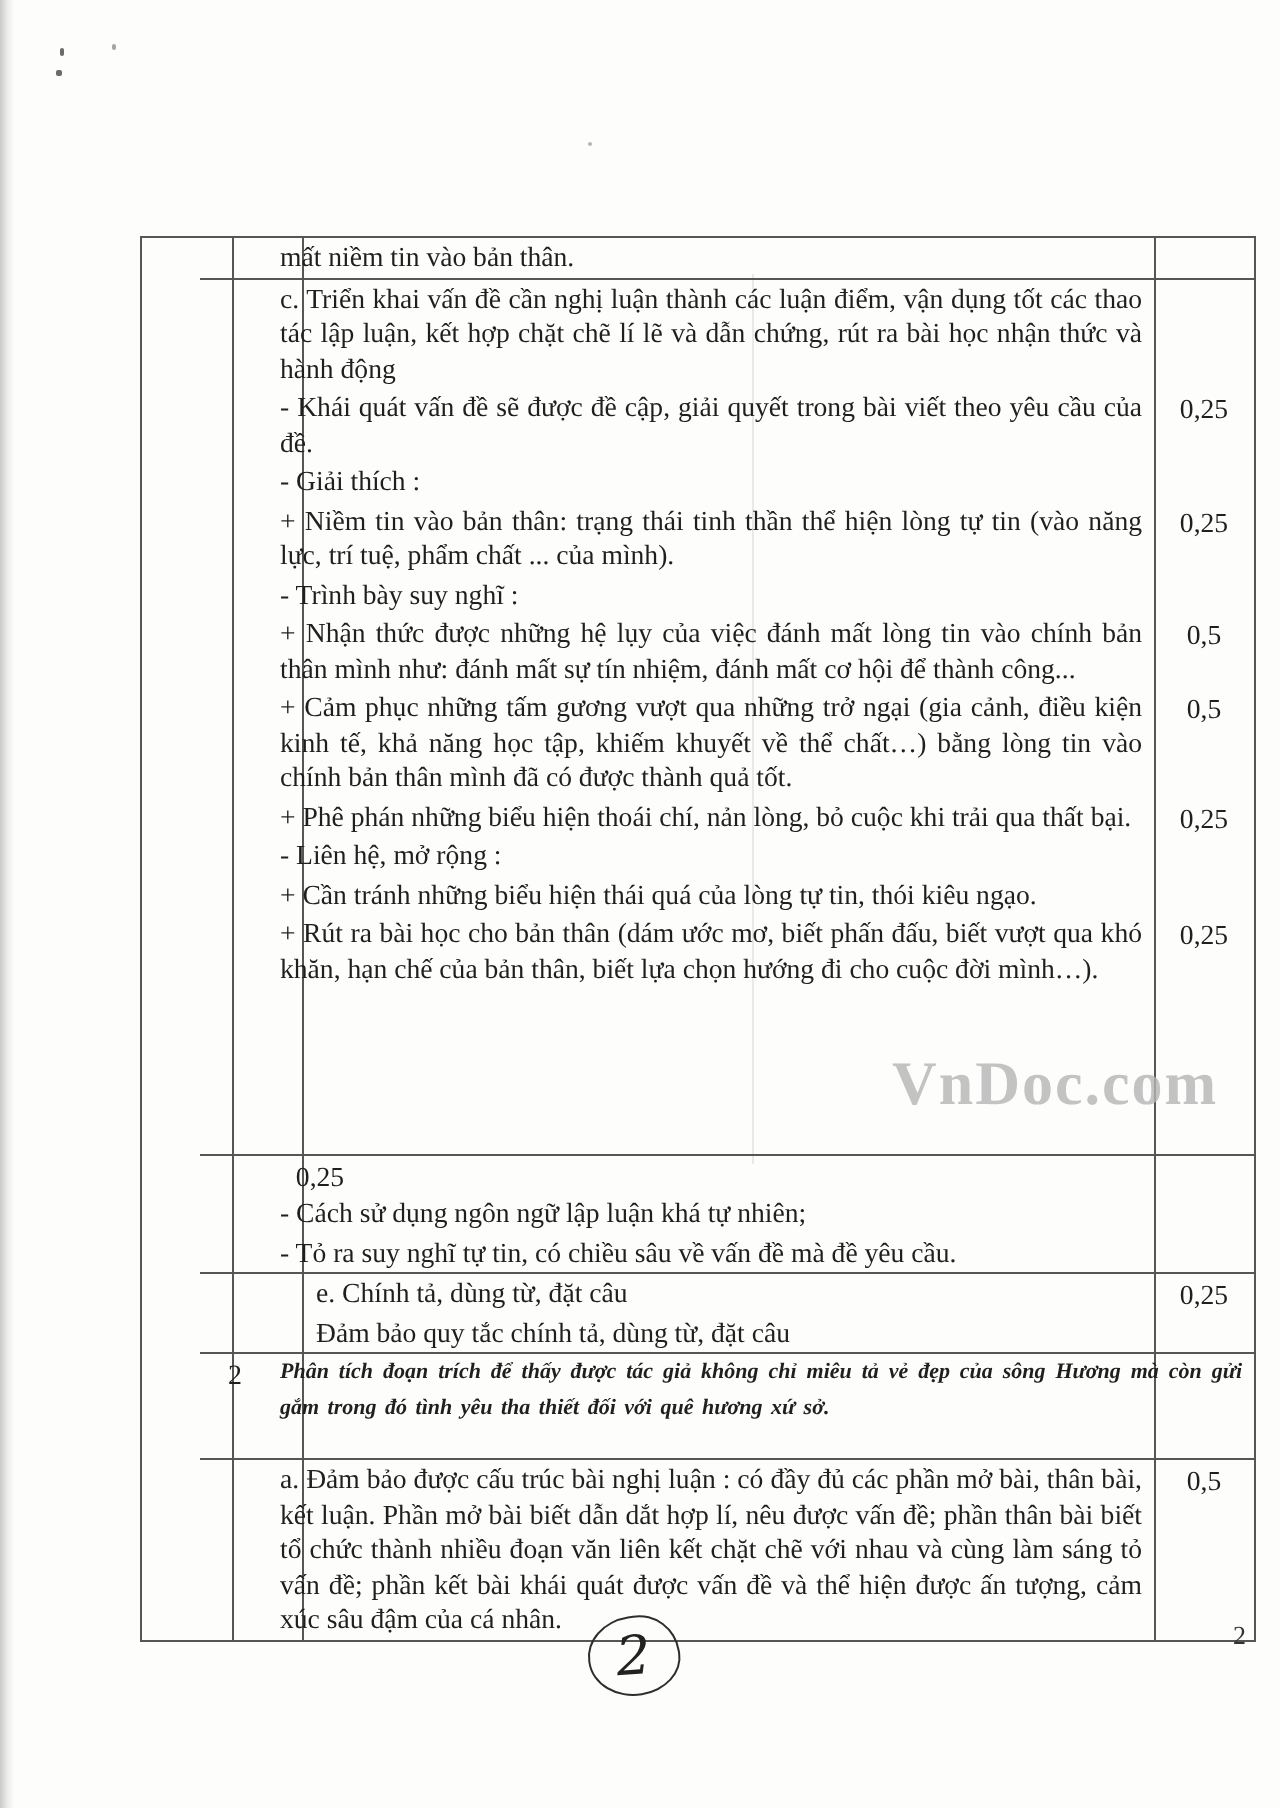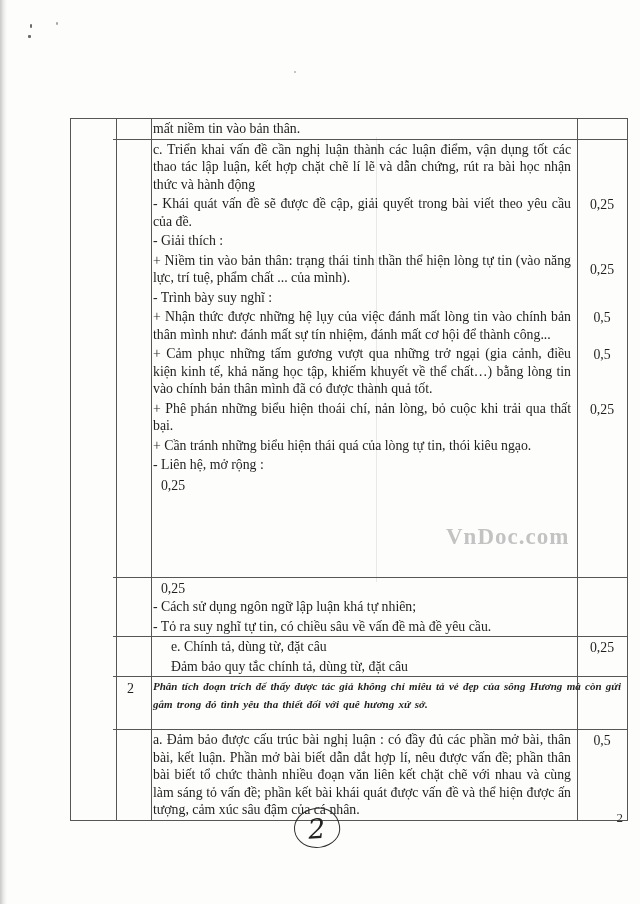"mất niềm tin vào bản" #table-rows { margin-left: 42px -> 29px }
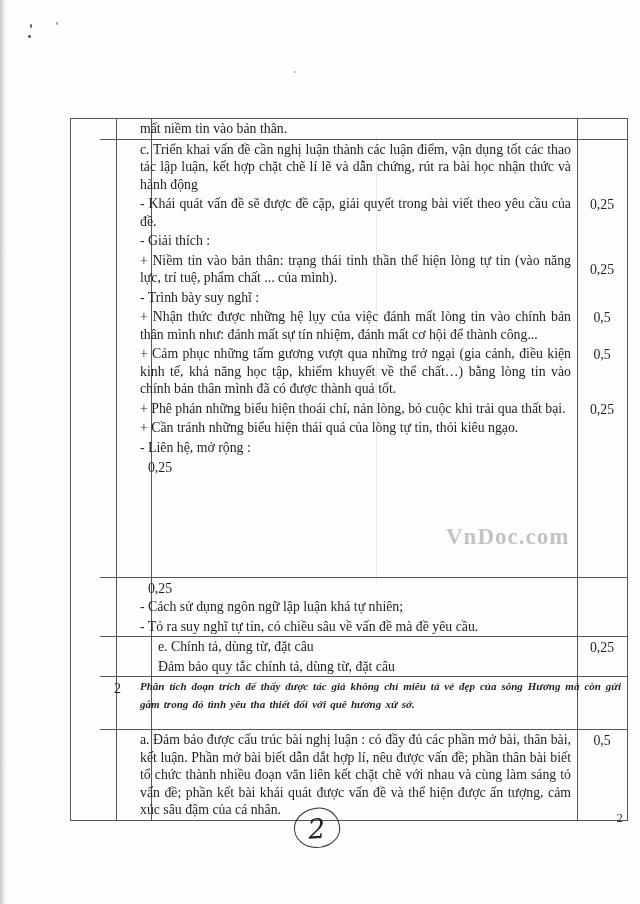"+ Niềm tin vào bản" .group.vc { align-items: center -> flex-start }
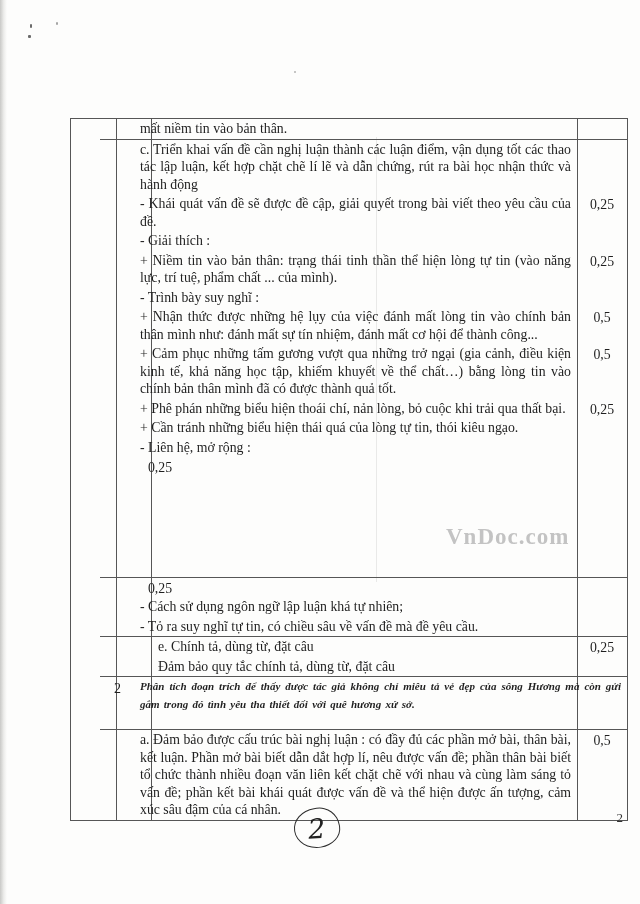"+ Cần tránh những biểu" div.group { order: before "- Liên hệ, mở rộng" -> after "- Liên hệ, mở rộng" }
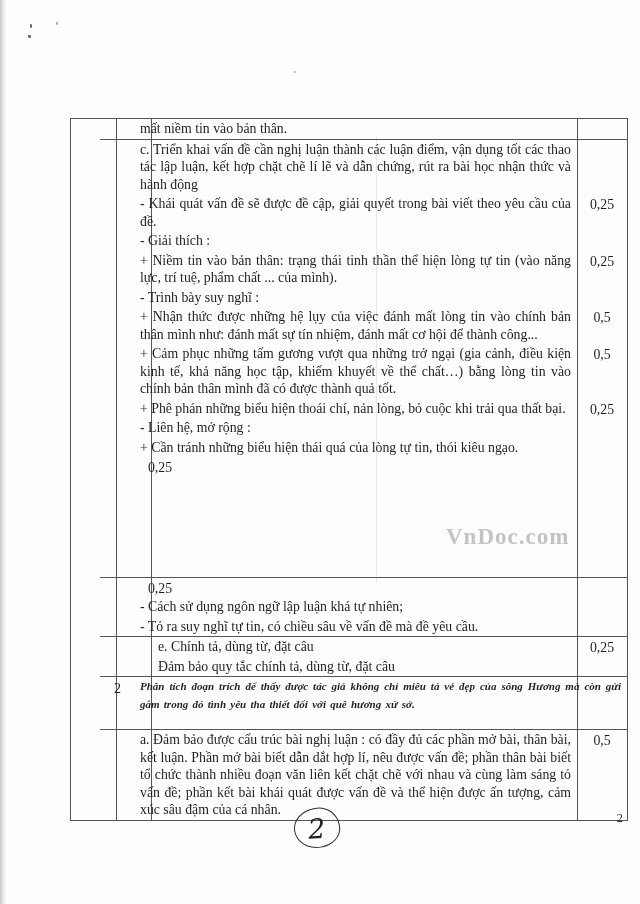"+ Rút ra bài học" div.gtext { html: none -> <div>+ Rút ra bài học cho bản thân (dám ước mơ, biết phấn đấu, biết vượt qua khó khăn, hạn chế của bản thân, biết lựa chọn hướng đi cho cuộc đời mình…).</div> }
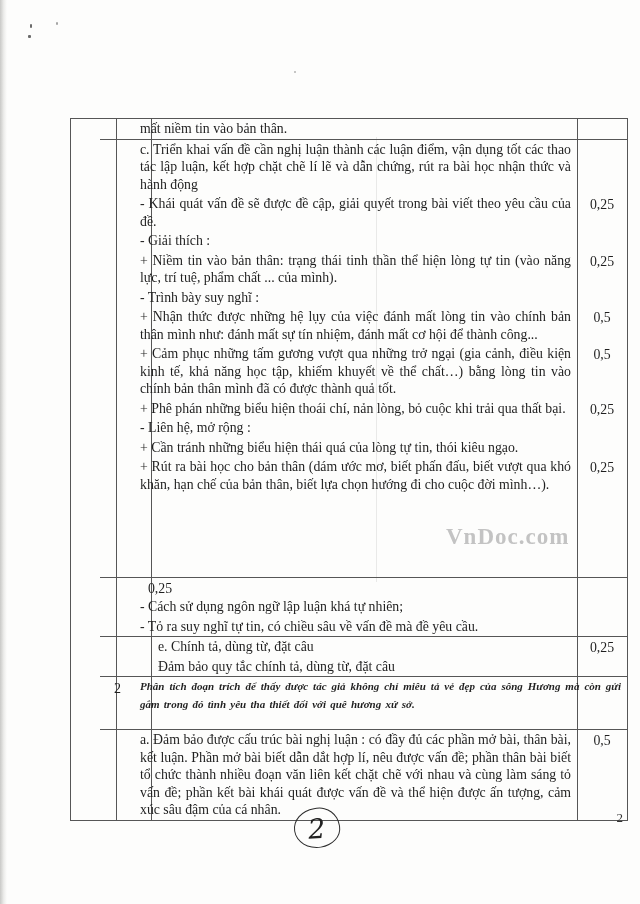"VnDoc.com" #watermark { font-size: 23px -> 31px }
